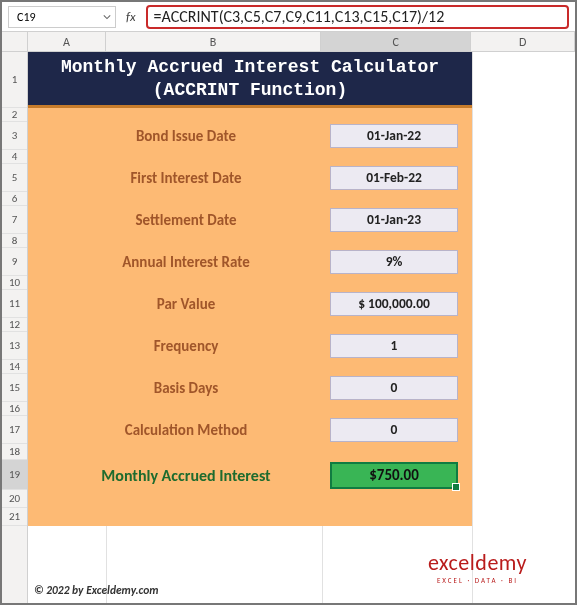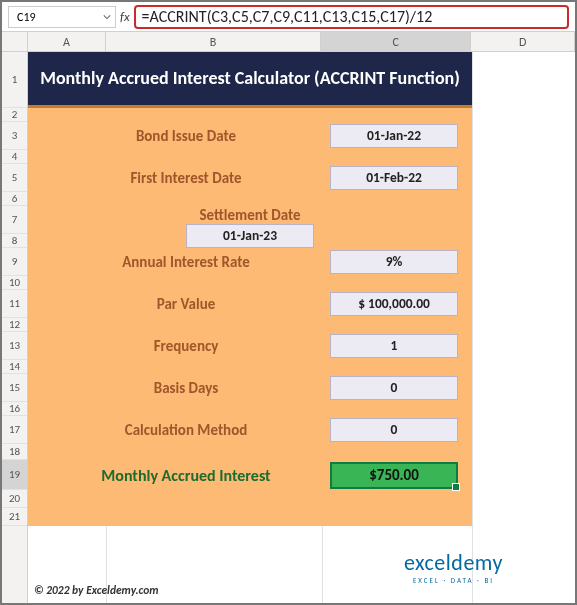"C19" .fbar { gap: none -> 6px }
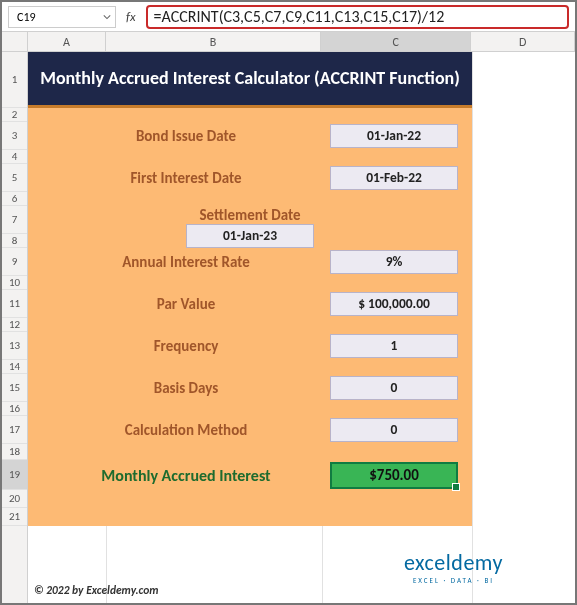"Monthly Accrued Interest Calculator" .titlebar { font-family: none -> Liberation Mono, monospace }
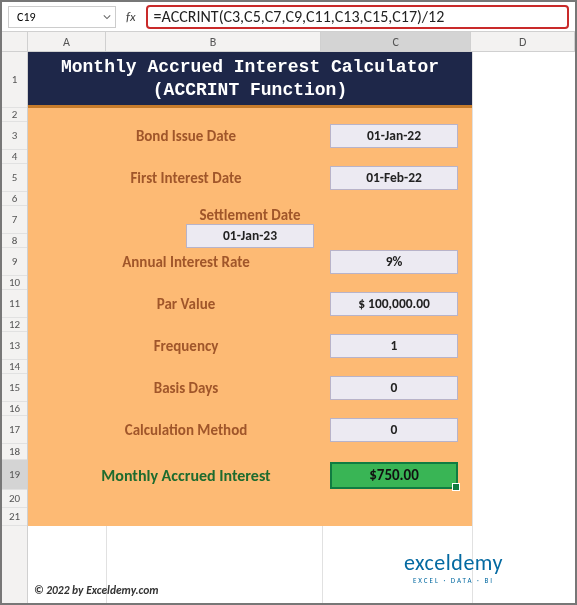"Settlement Date" div.frow { flex-direction: column -> none }
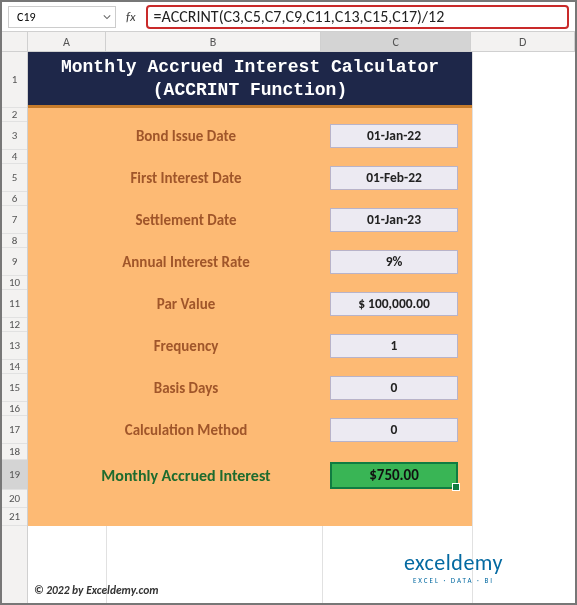"exceldemy" .wm { color: #0369a1 -> #b91c1c; right: 72px -> 48px }
